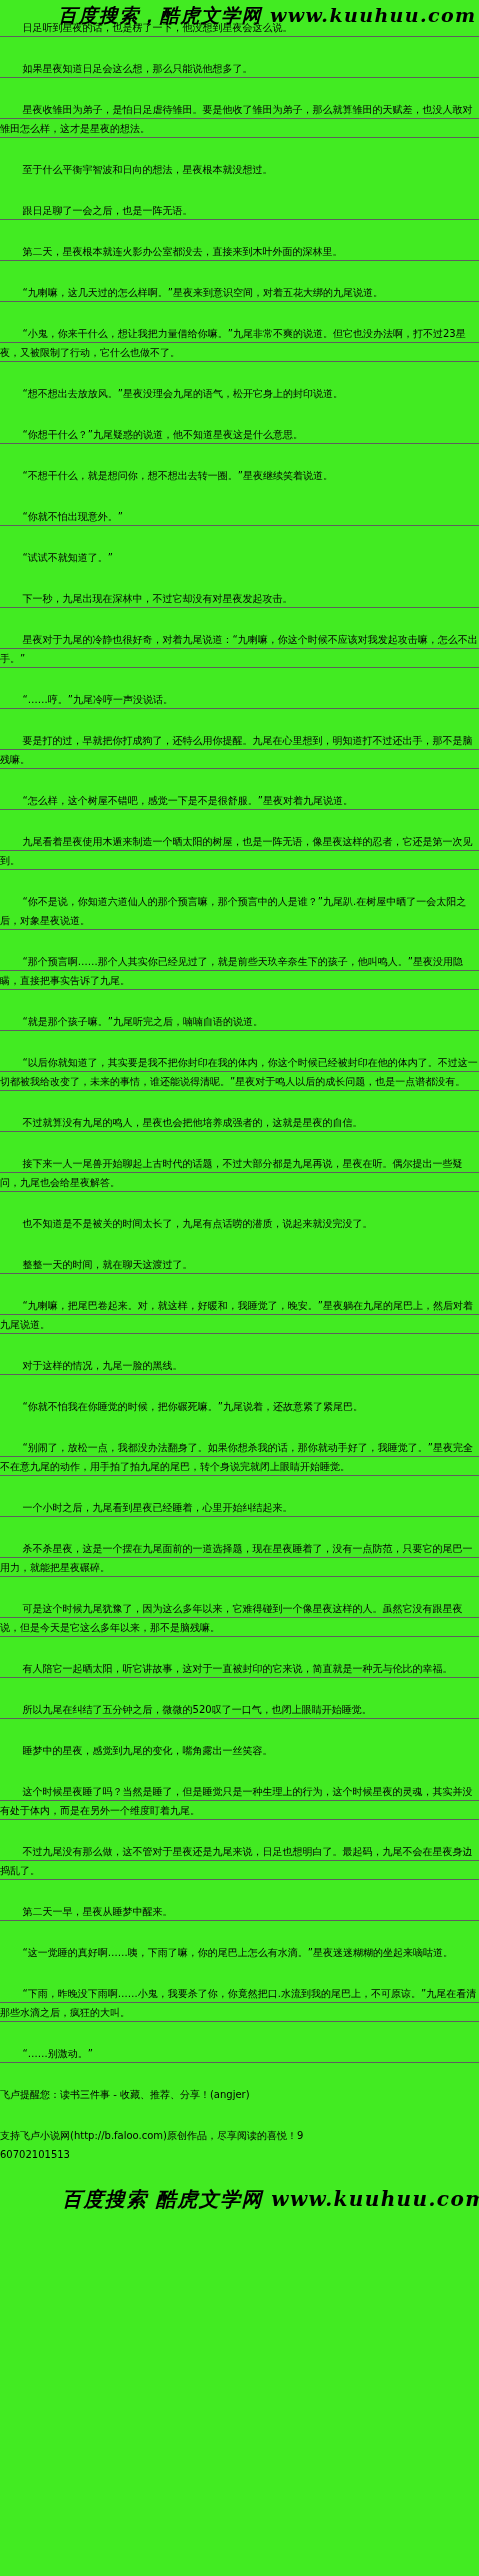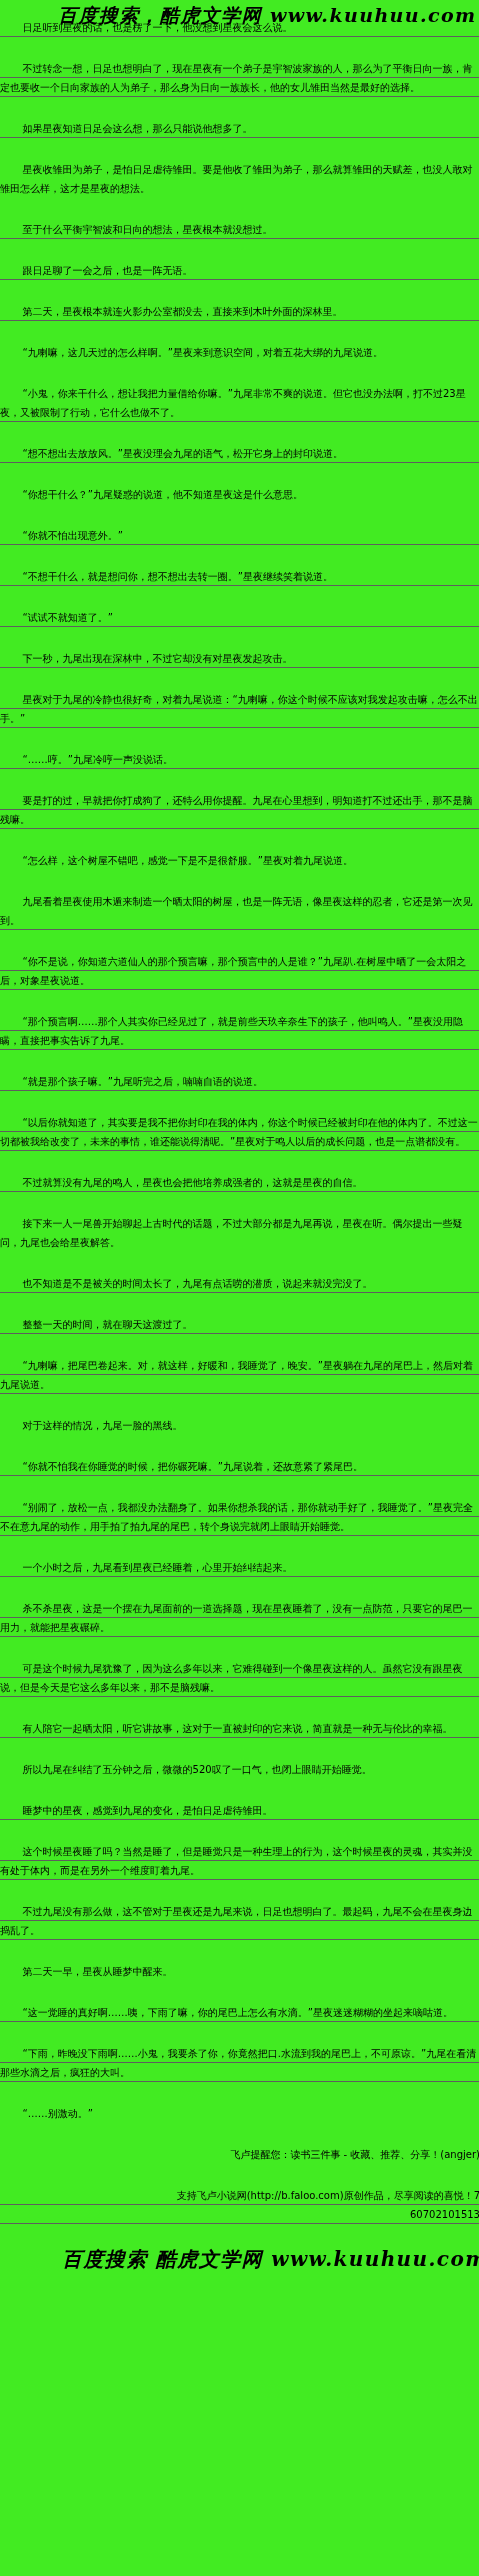"不过转念一想，日足也想明白了，现在星夜有一个弟子是宇智波家族的人，那么为了平衡日" p.para { html: <p>不过转念一想，日足也想明白了，现在星夜有一个弟子是宇智波家族的人，那么为了平衡日向一族，肯定也要收一个日向家族的人为弟子，那么身为日向一族族长，他的女儿雏田当然是最好的选择。</p> -> none }
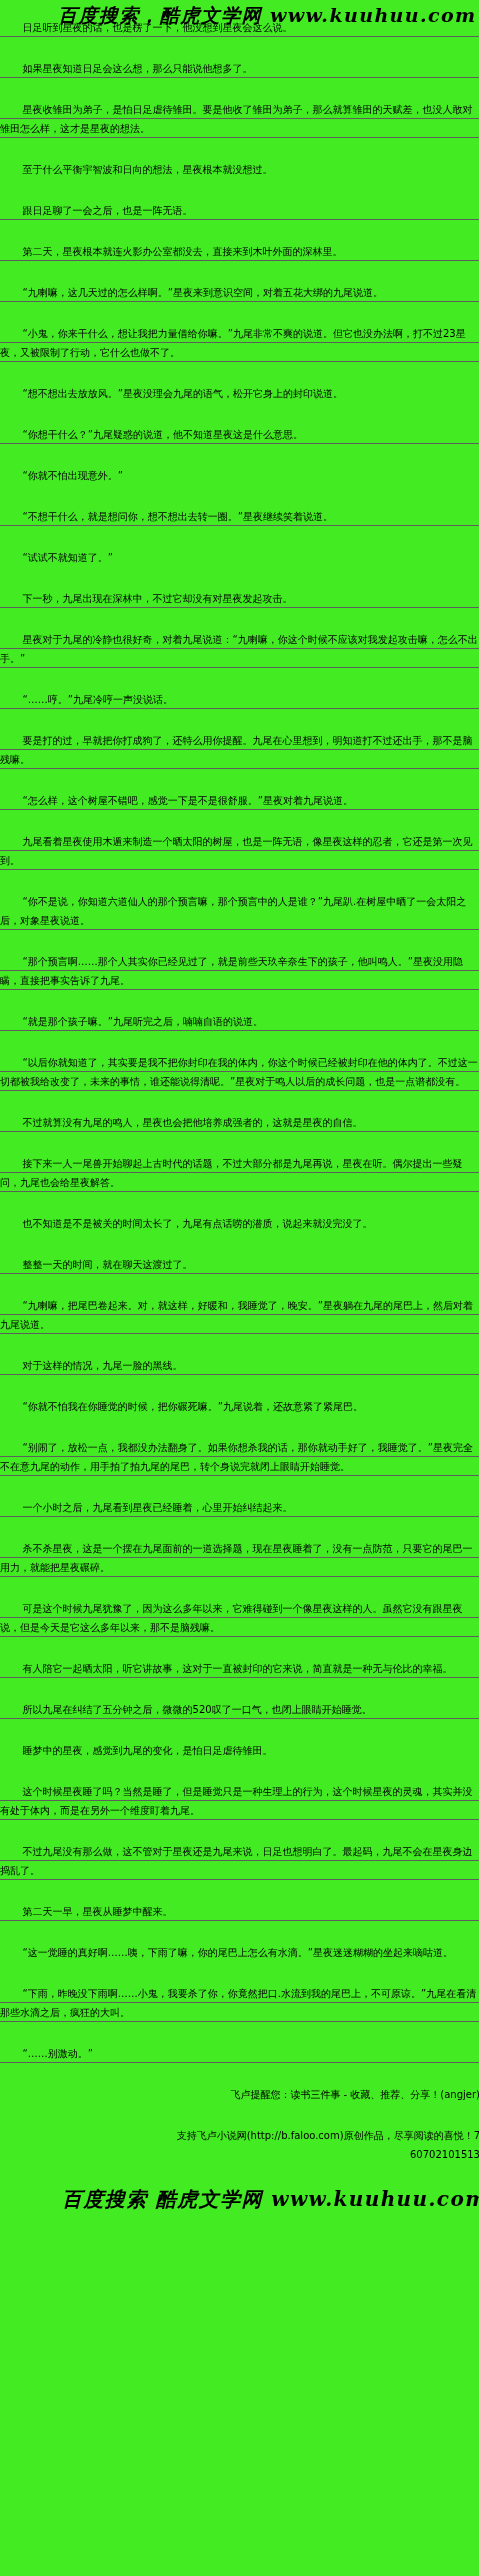"“你就不怕出现意外。”" p.para { order: before "“不想干什么，就是想问你，想不想出去转一圈。”星夜继续笑着说道。" -> after "“不想干什么，就是想问你，想不想出去转一圈。”星夜继续笑着说道。" }
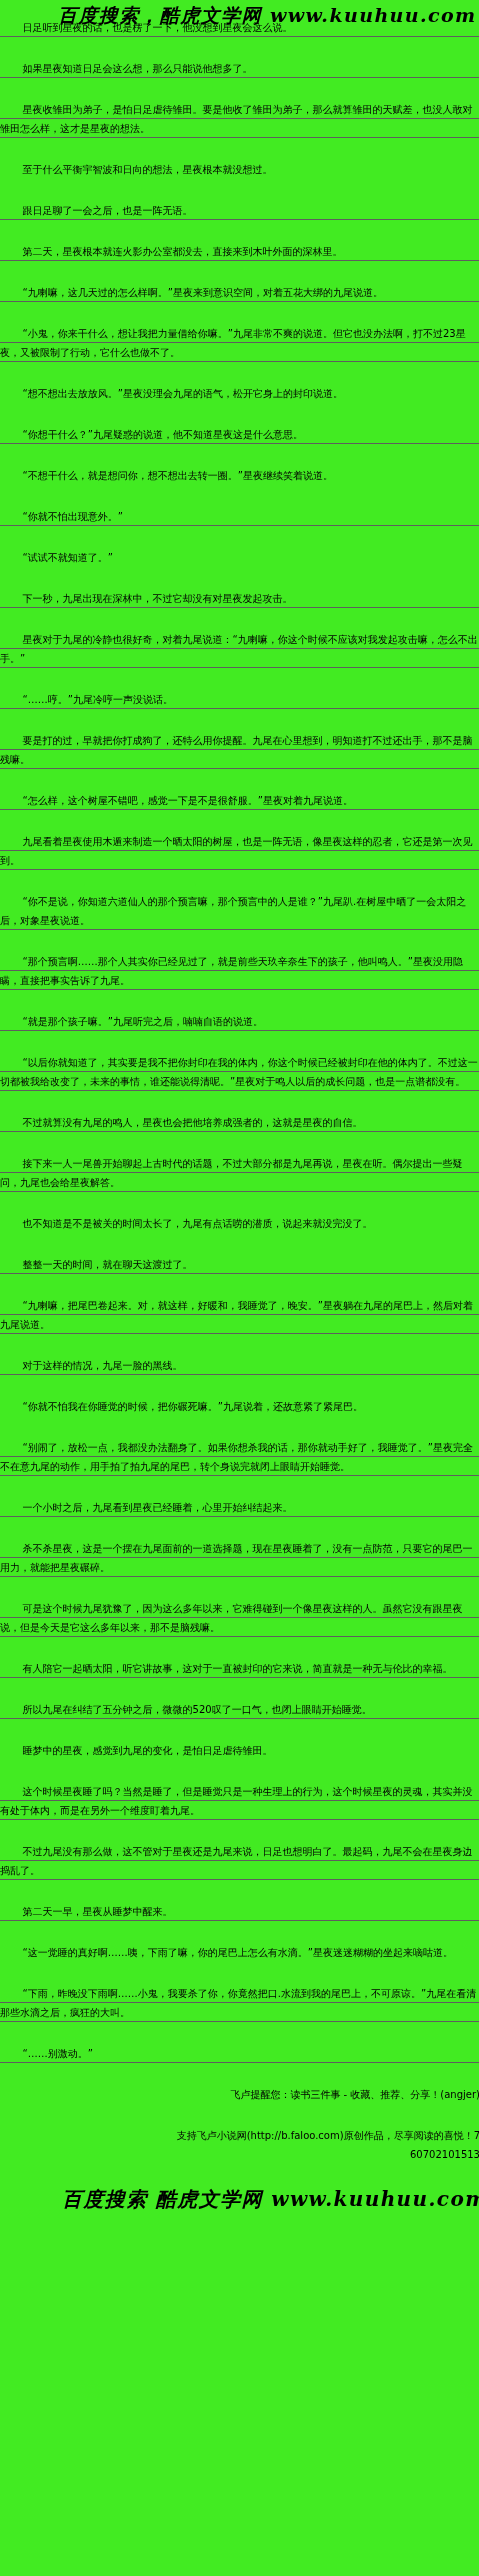"睡梦中的星夜，感觉到九尾的变化，是怕日足虐待雏田。" p.para { text: 是怕日足虐待雏田 -> 嘴角露出一丝笑容 }
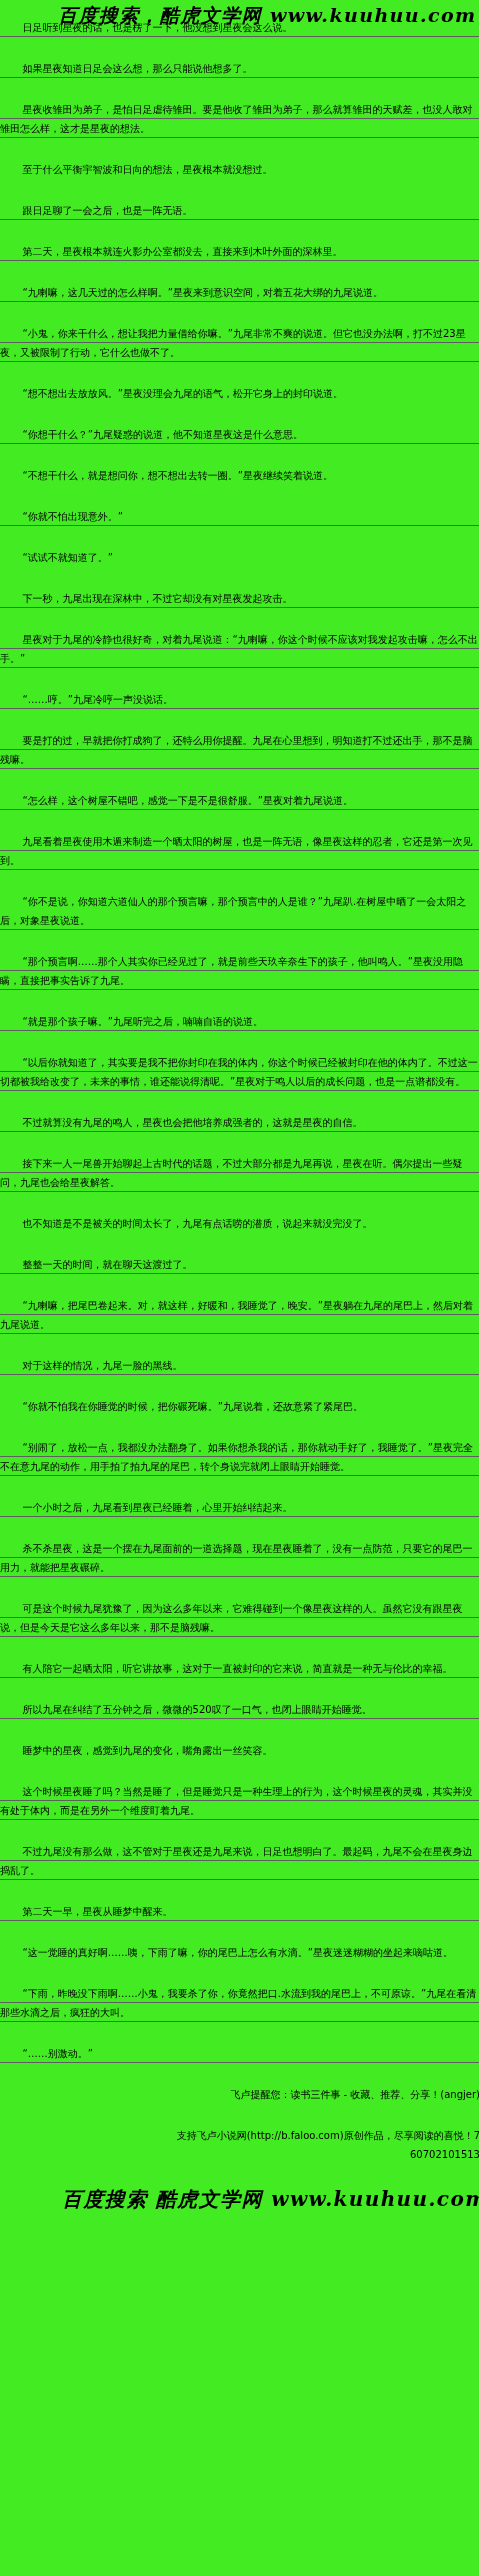"飞卢提醒您：读书三件事 - 收藏、推荐、分享！(angjer)" .para.noindent { text-align: right -> none }
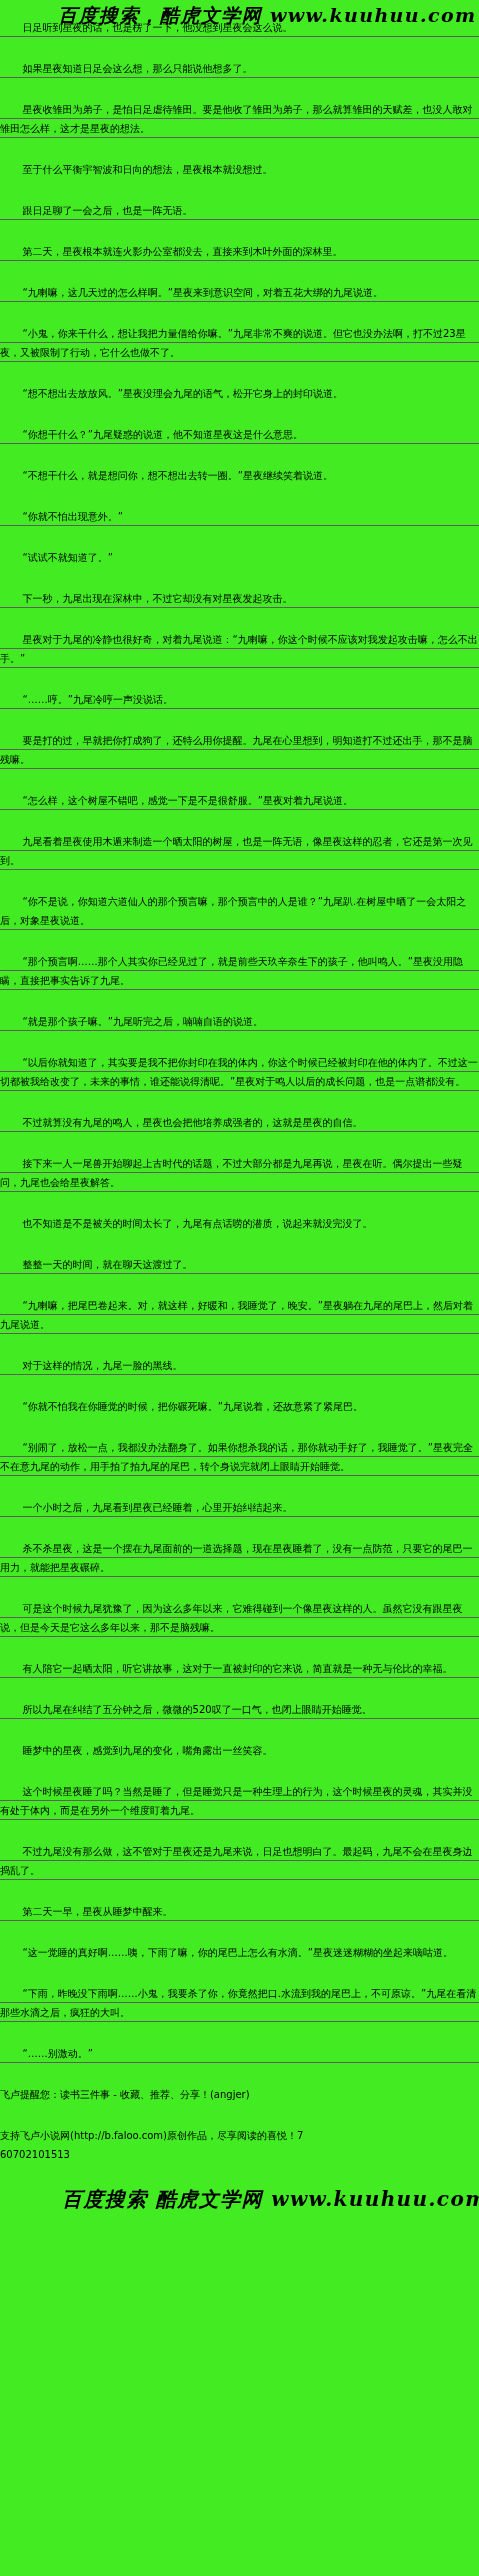"支持飞卢小说网(http://b.faloo.com)原创作品，尽享阅读的喜悦！" p.para { text: 7 -> 9 }
